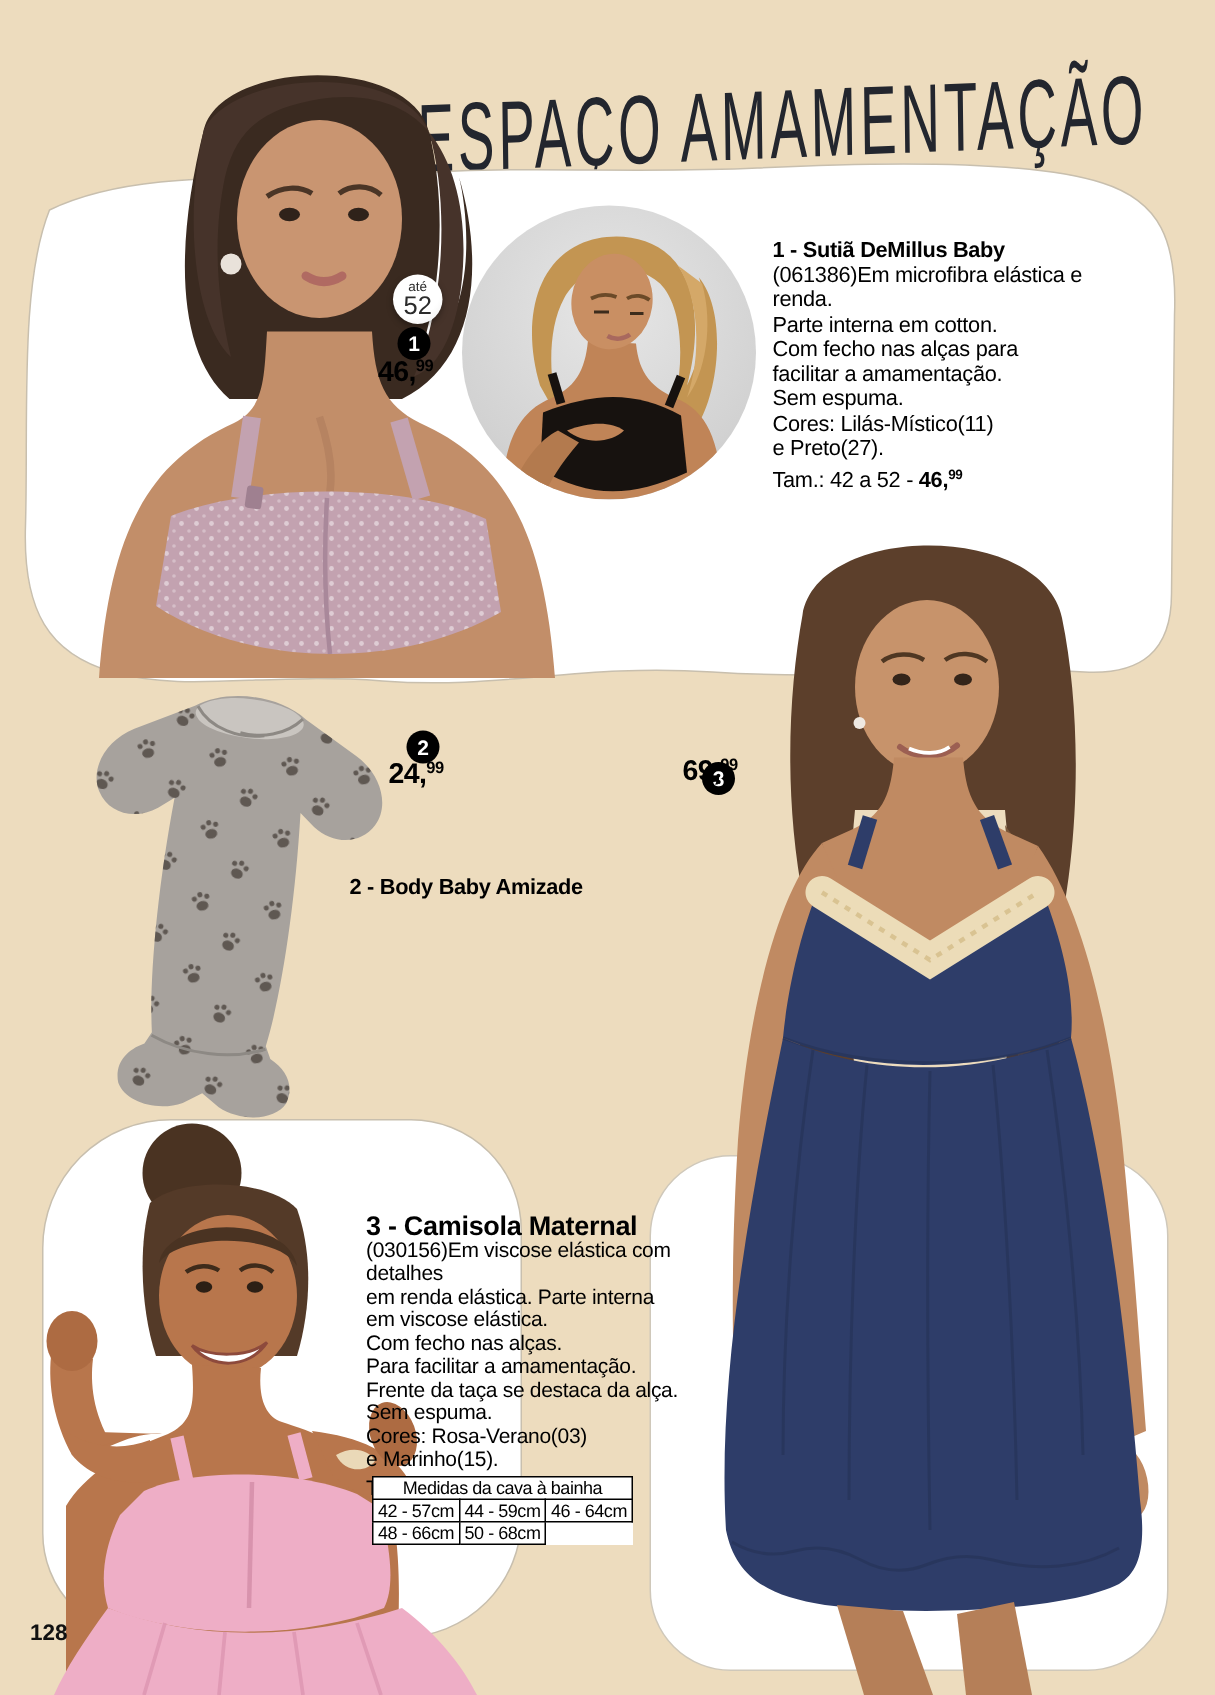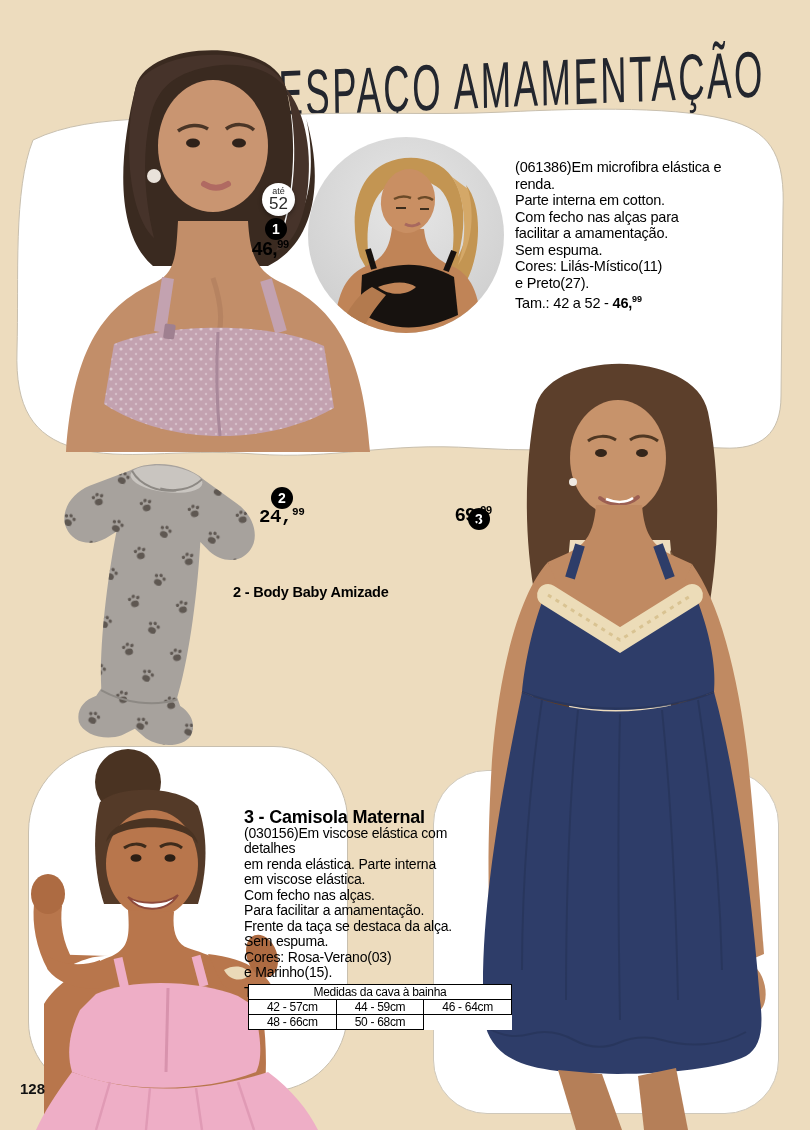"1 - Sutiã DeMillus Baby" div.p-title { html: none -> <div>1 - Sutiã DeMillus Baby</div> }
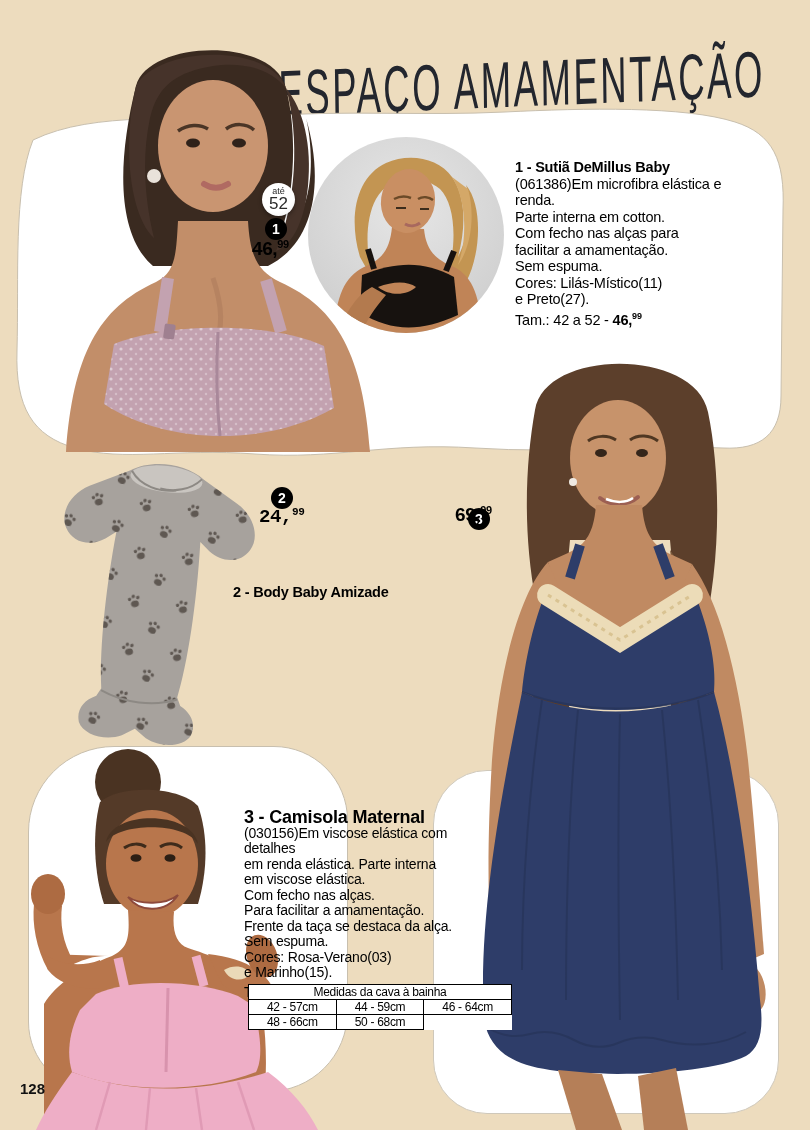"24,99" div.price { font-family: Liberation Mono, monospace -> none }
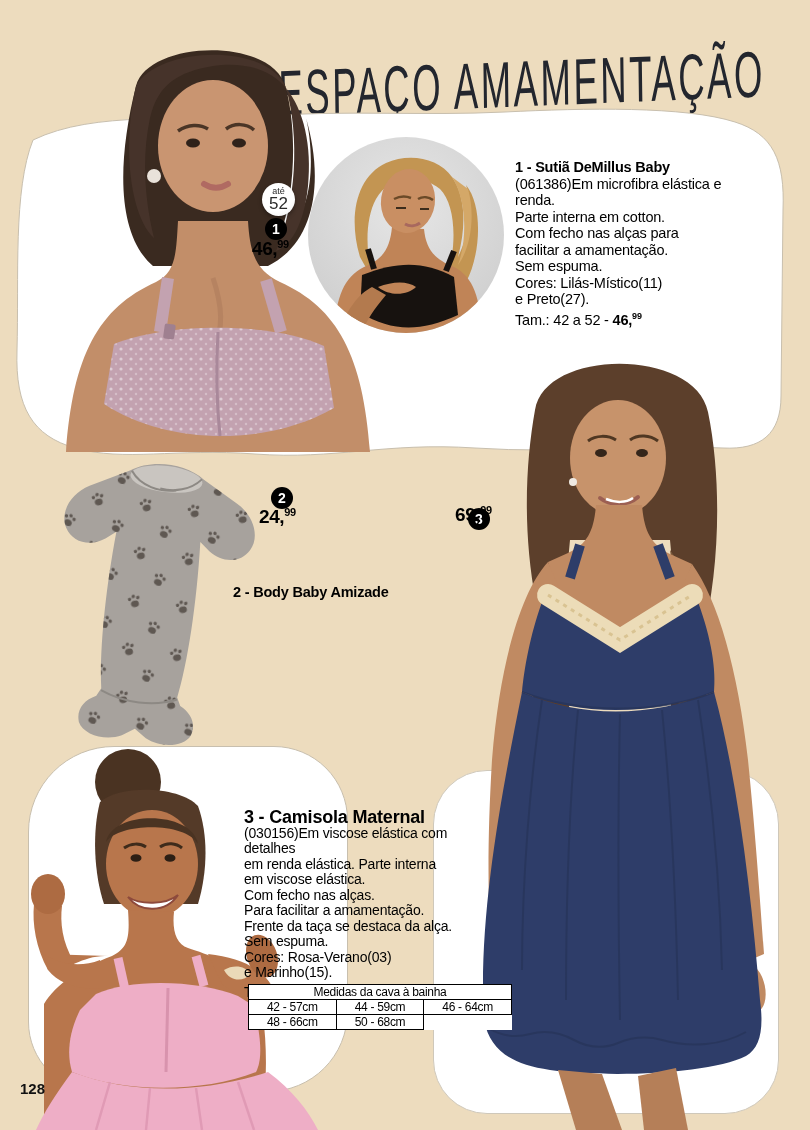"Medidas da cava à bainha" .size-table th,.size-table td { padding: 0 18px -> 0 3px }
